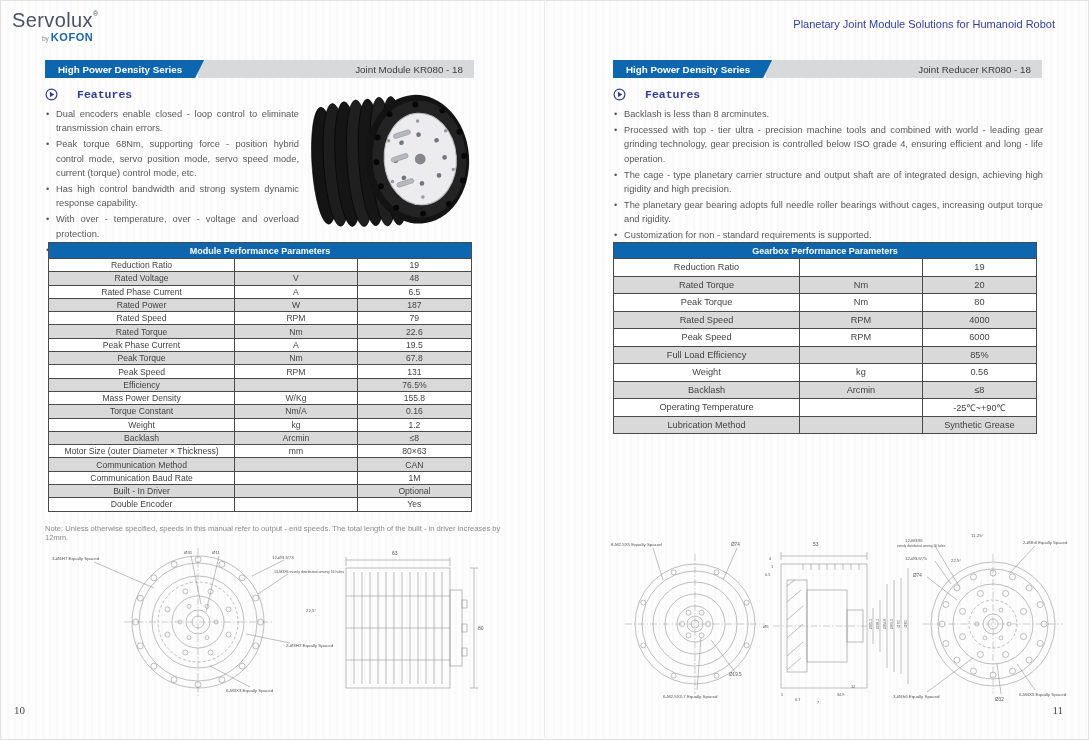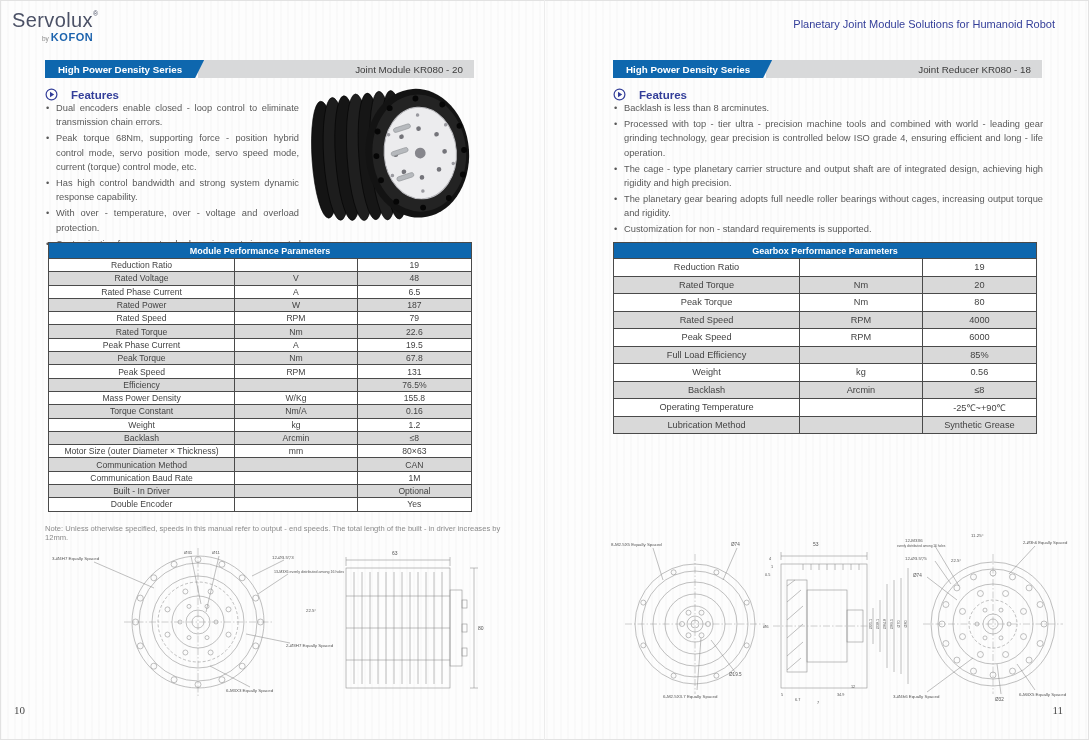"Joint Module KR080 - 20" span.banner-model { text: 20 -> 18 }
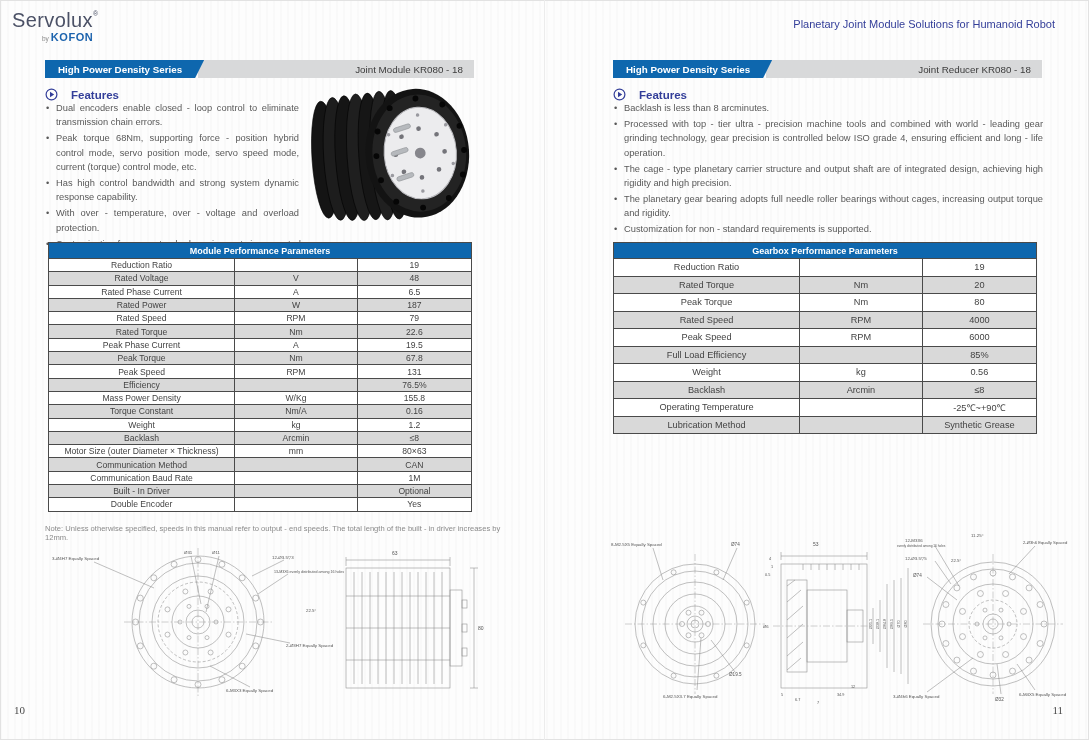"Features" .features-head { font-family: none -> Liberation Mono, monospace; gap: 13px -> 19px; margin-bottom: 0 -> 6px }
